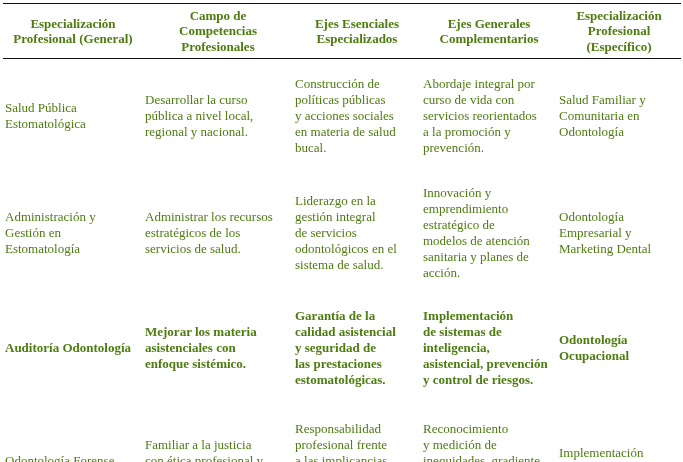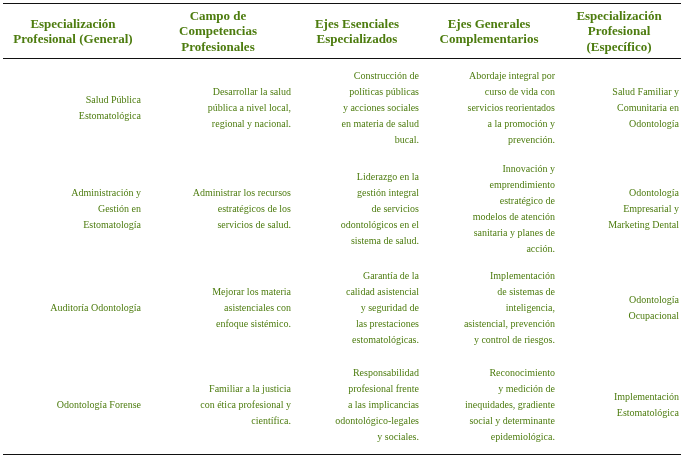"Construcción de" tbody td { font-size: 10px -> 13px; padding: 0 2px -> 8px 2px; text-align: right -> left }
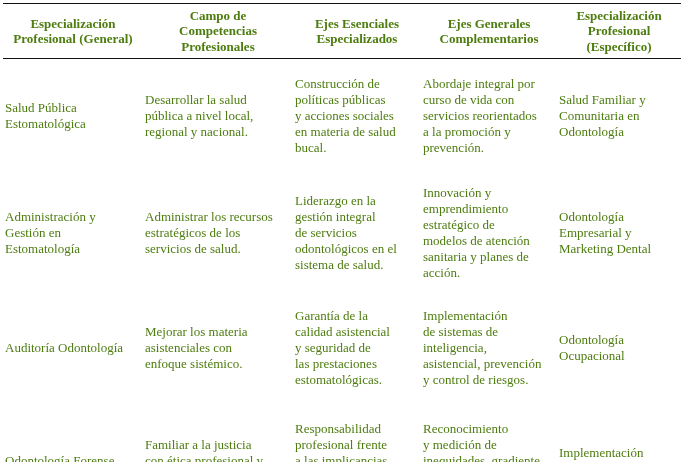"Desarrollar la salud" span.cell-text { text: salud -> curso }
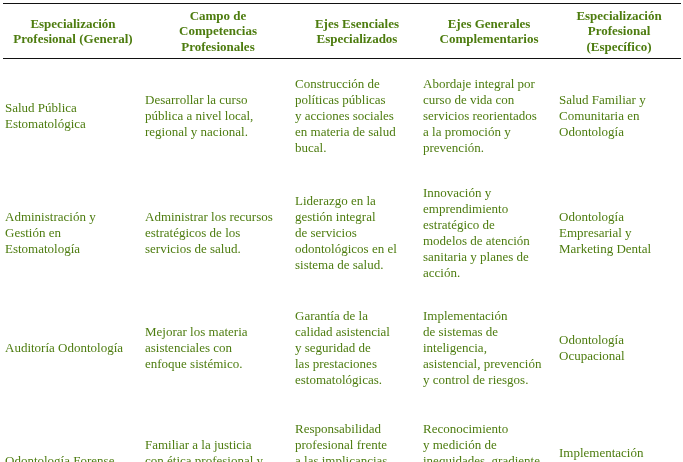"Garantía de la" tbody tr.r3 td { font-weight: none -> bold }
